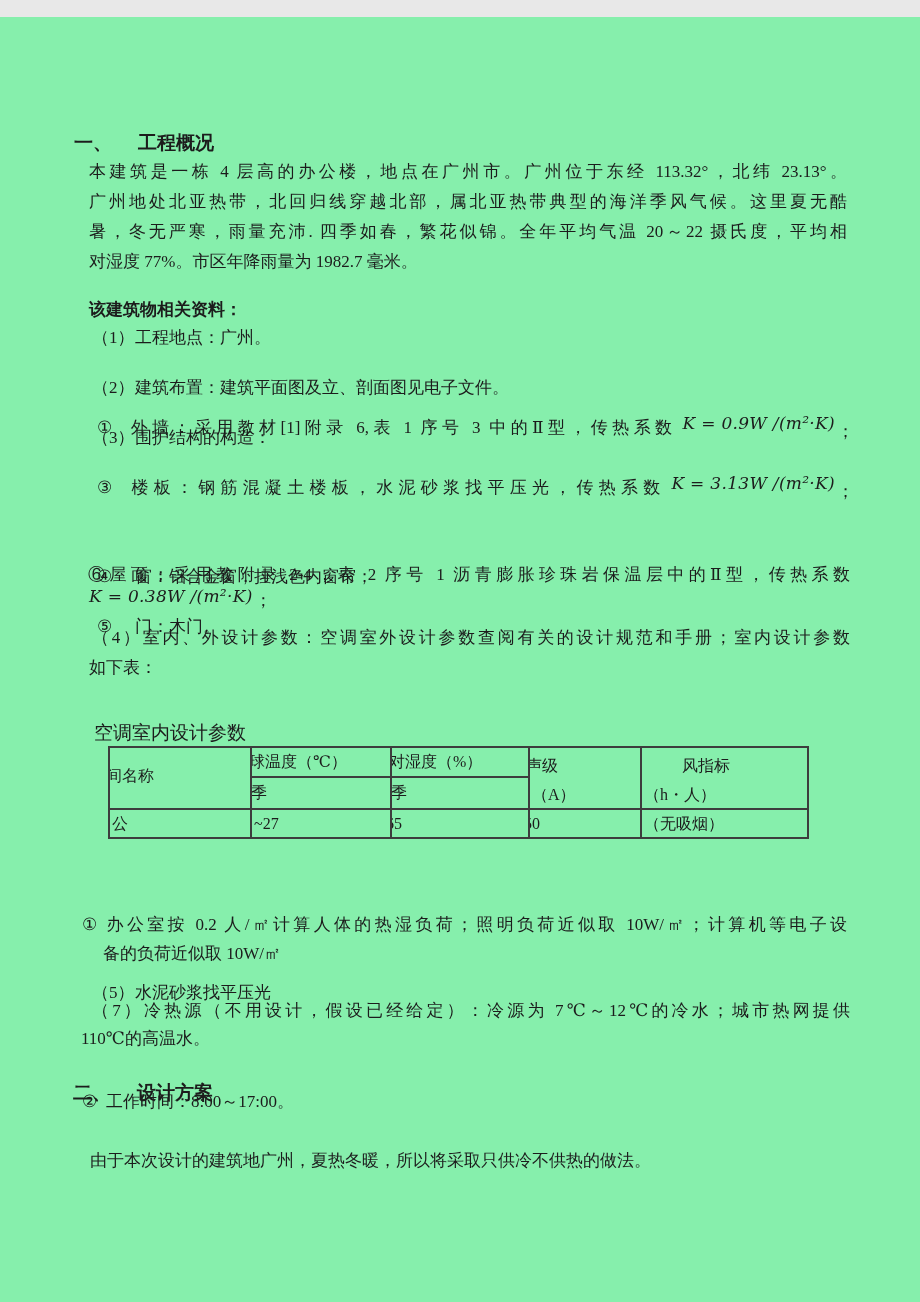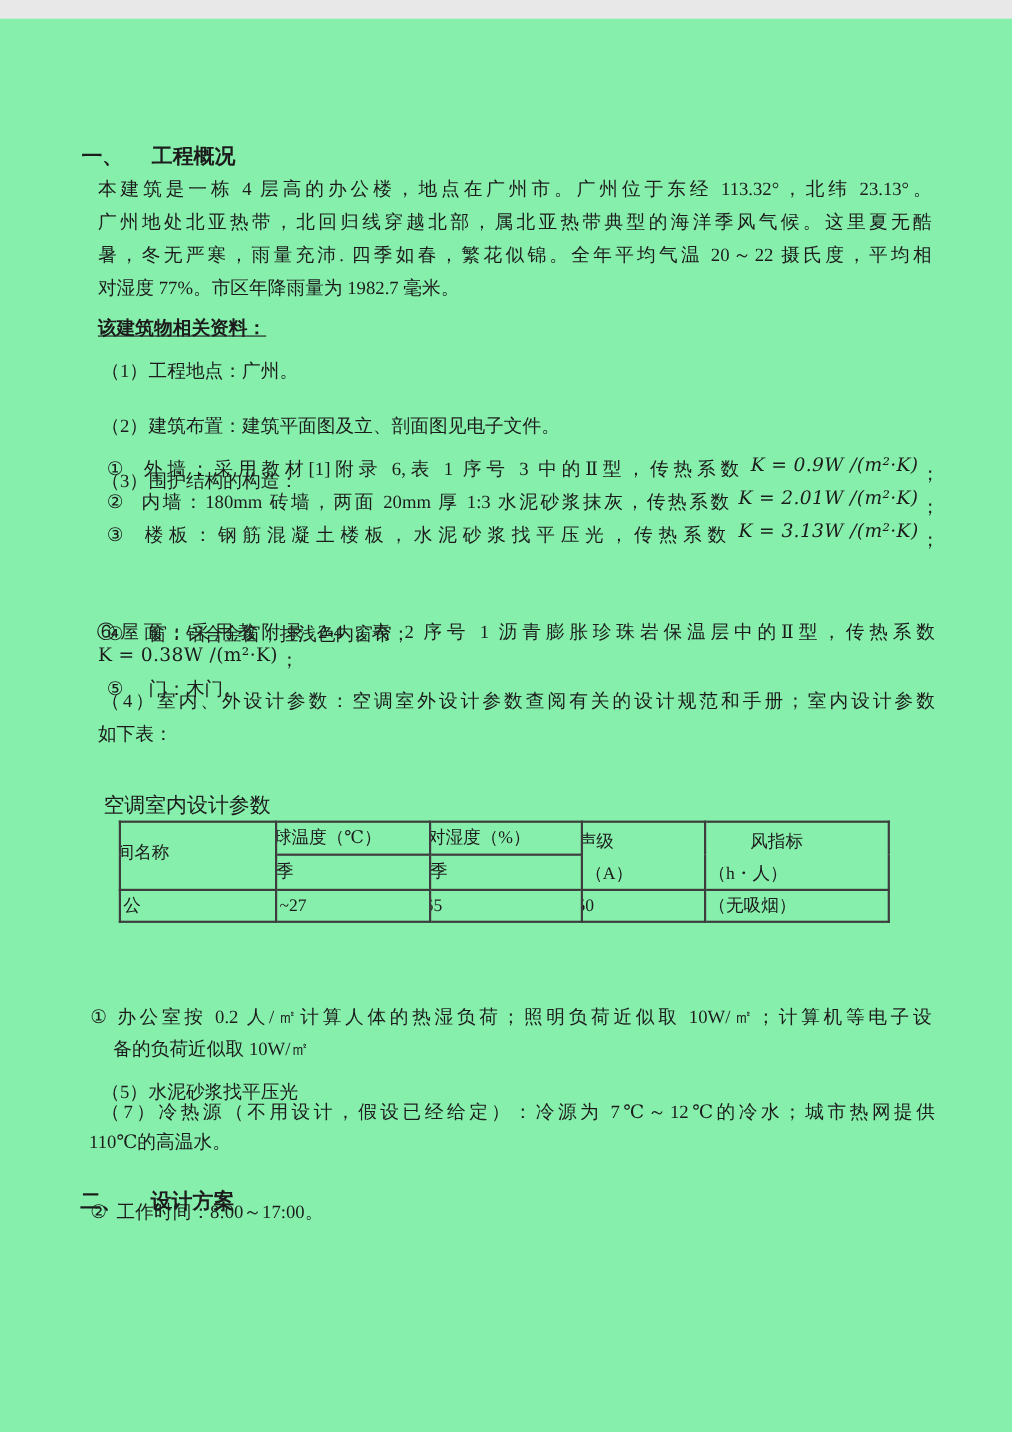"该建筑物相关资料：" div.ln { text-decoration: underline -> none; top: 272px -> 283px }
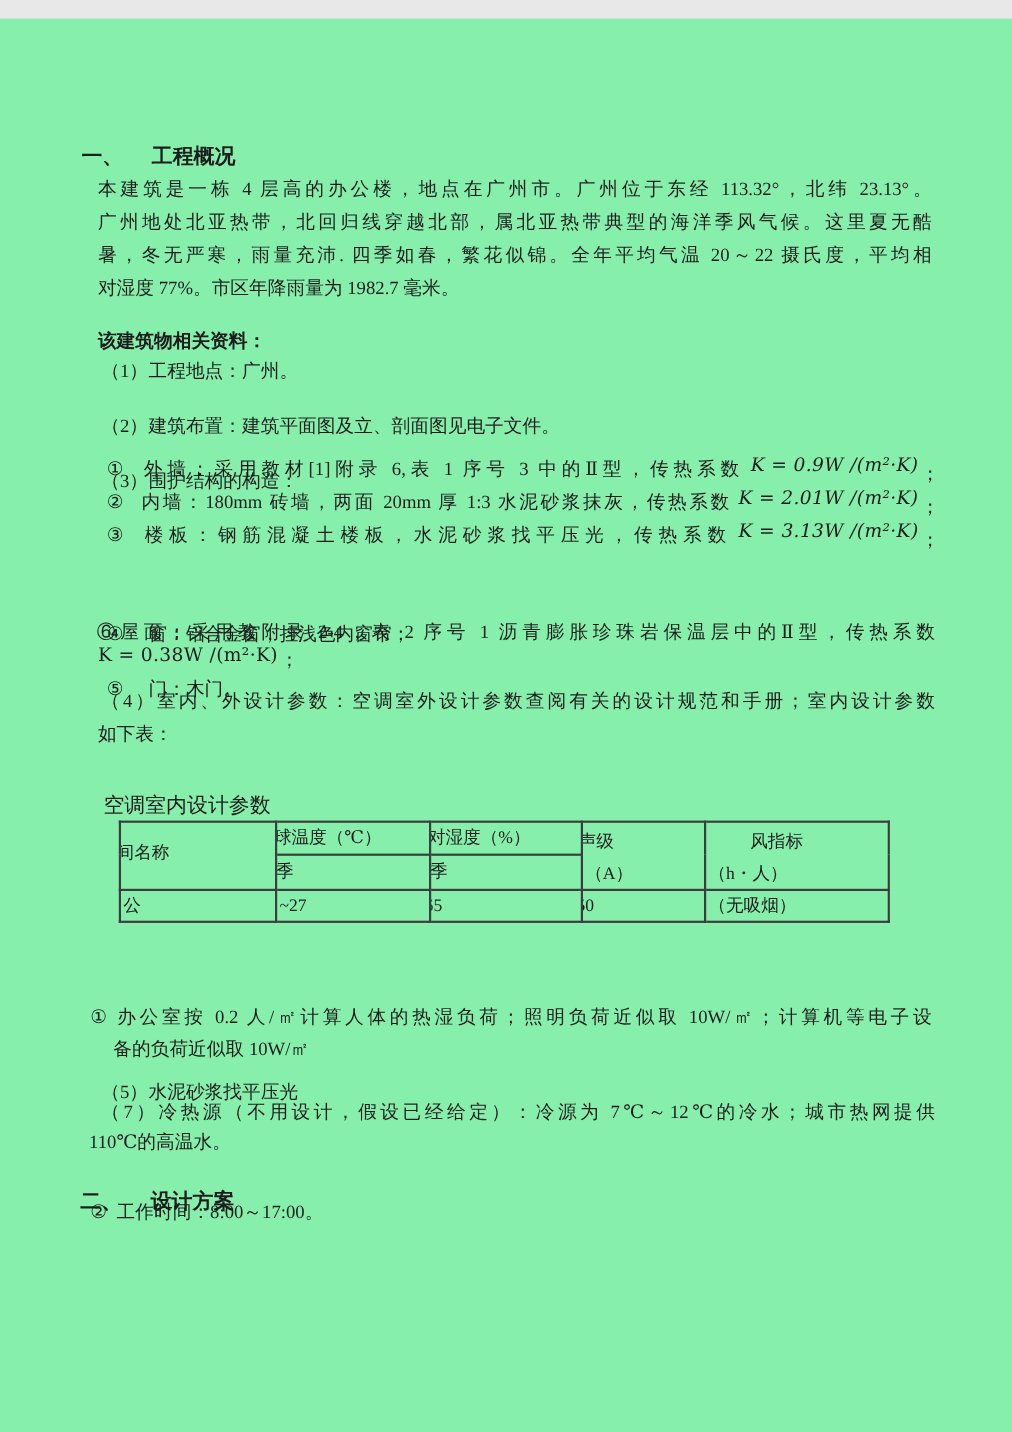"② 内墙：180mm 砖墙，两面 20mm 厚" div.ln { html: <div> <span>②</span><span>内墙：180mm 砖墙，两面 20mm 厚 1:3 水泥砂浆抹灰，传热系数</span><span>K = 2.01W /(m²·K)</span><span>；</span> </div> -> none }
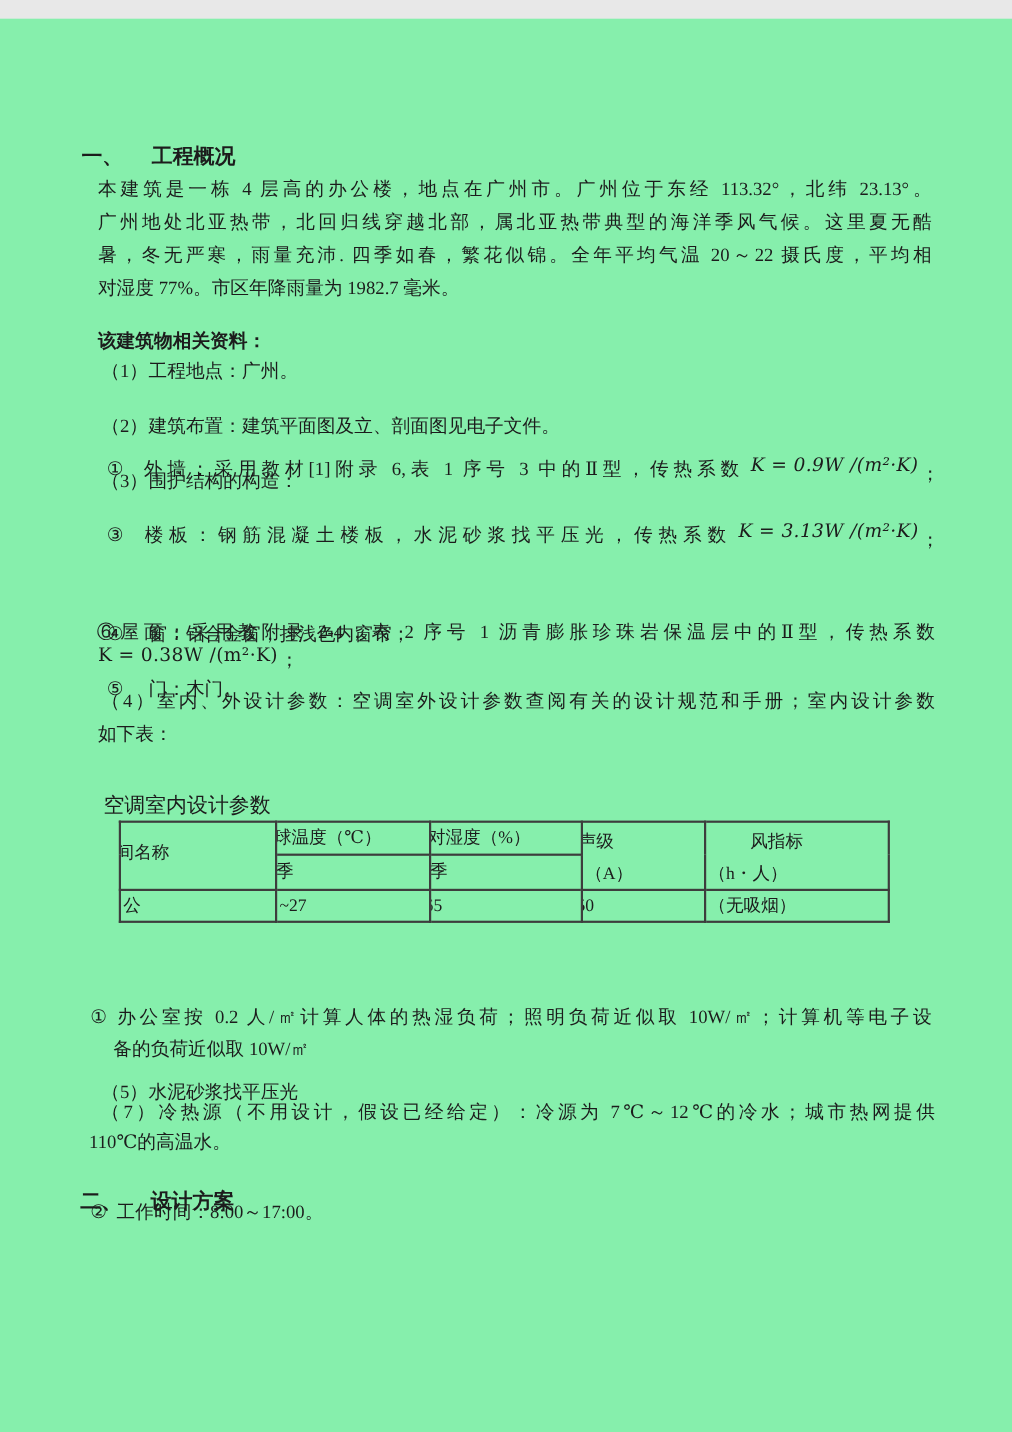"K = 0.38W /(m²·K)" .fx2 { font-style: none -> italic }
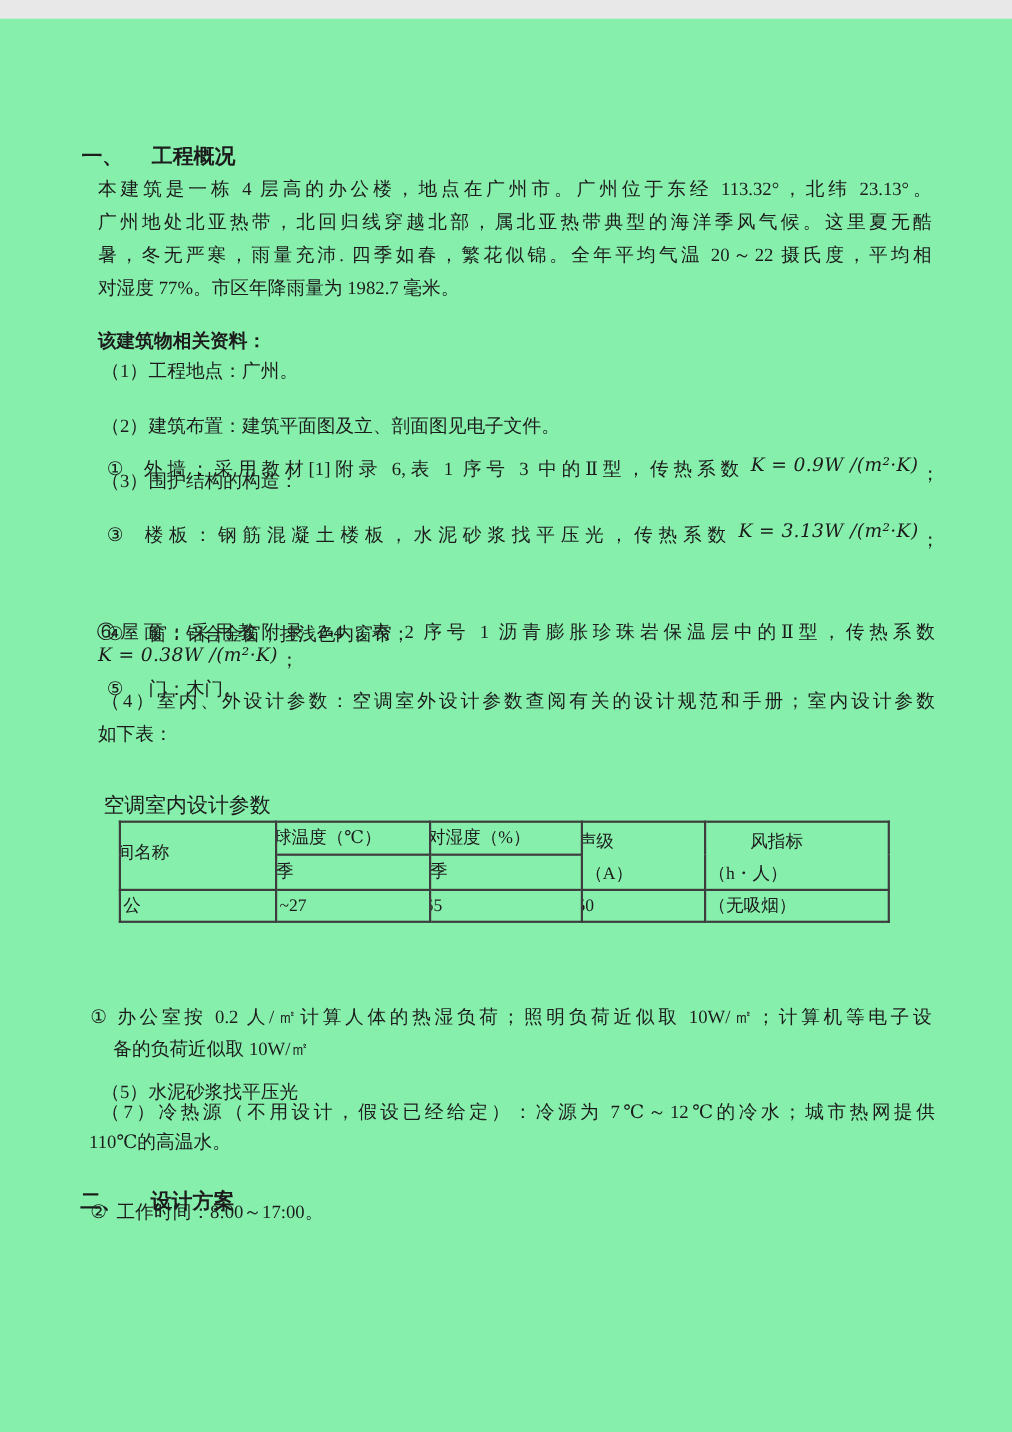"由于本次设计的建筑地广州，夏热冬暖，所以将采取只供冷不供热的做法。" div.ln { html: none -> <div>由于本次设计的建筑地广州，夏热冬暖，所以将采取只供冷不供热的做法。</div> }
